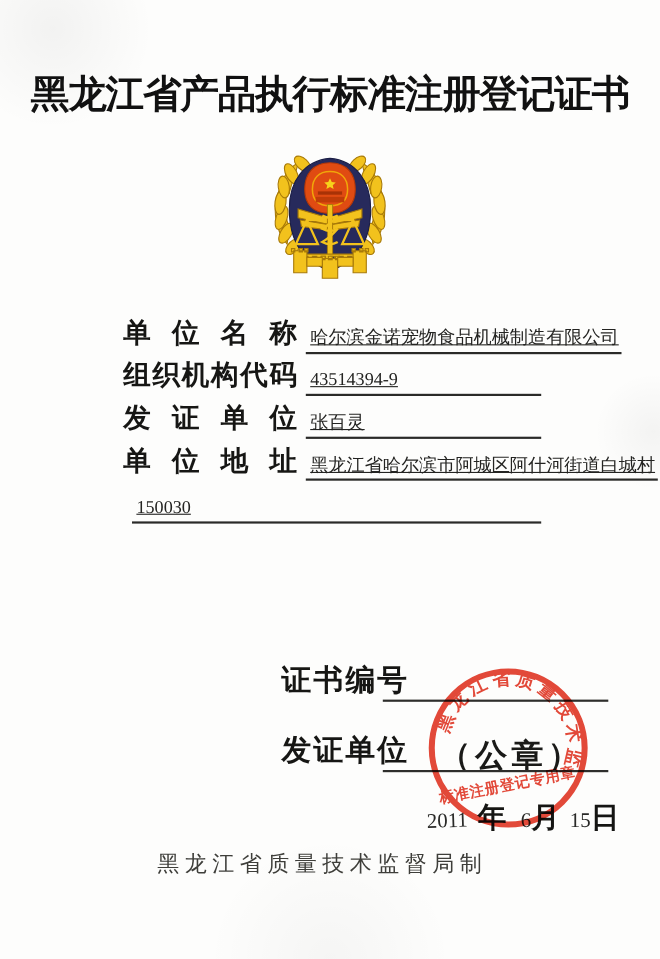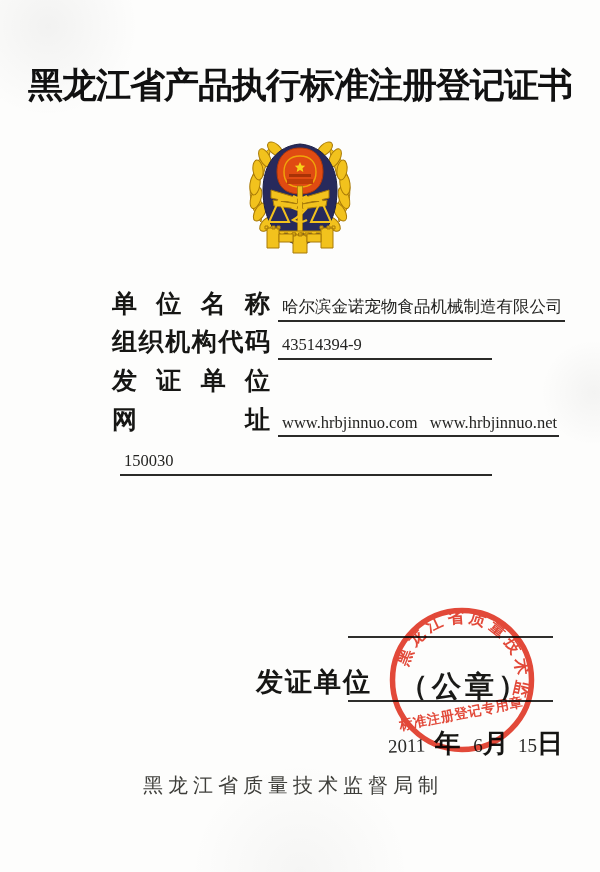"哈尔滨金诺宠物食品机械制造有限公司" .f-value { text-decoration: none -> underline }
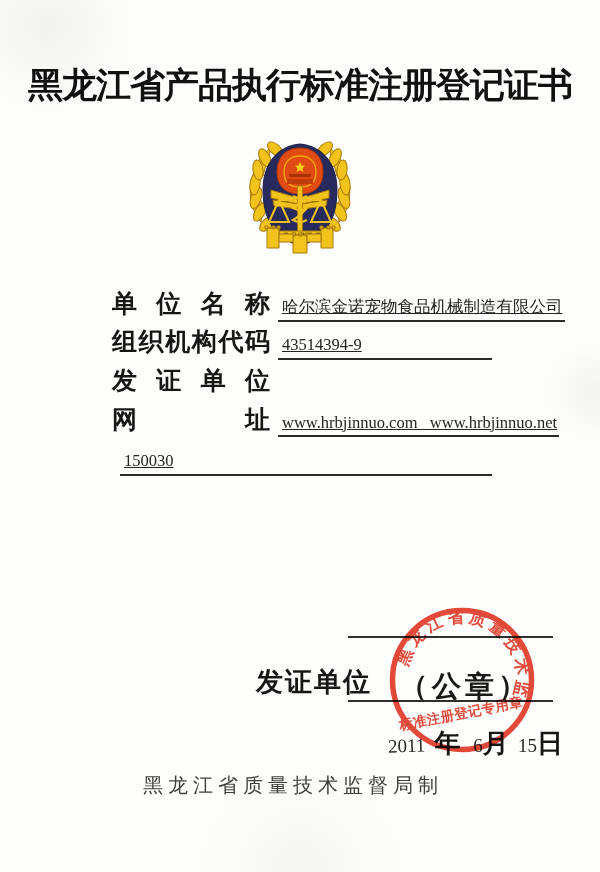"张百灵" div.f-value { html: none -> <div>张百灵</div> }
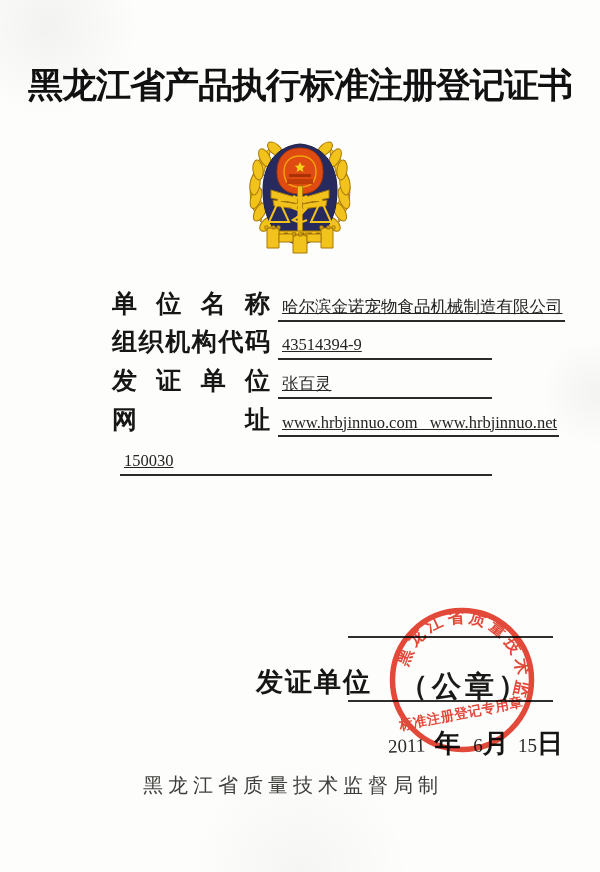"单位地址" div.f-row { html: none -> <div> <div>单位地址</div> <div>黑龙江省哈尔滨市阿城区阿什河街道白城村</div> </div> }
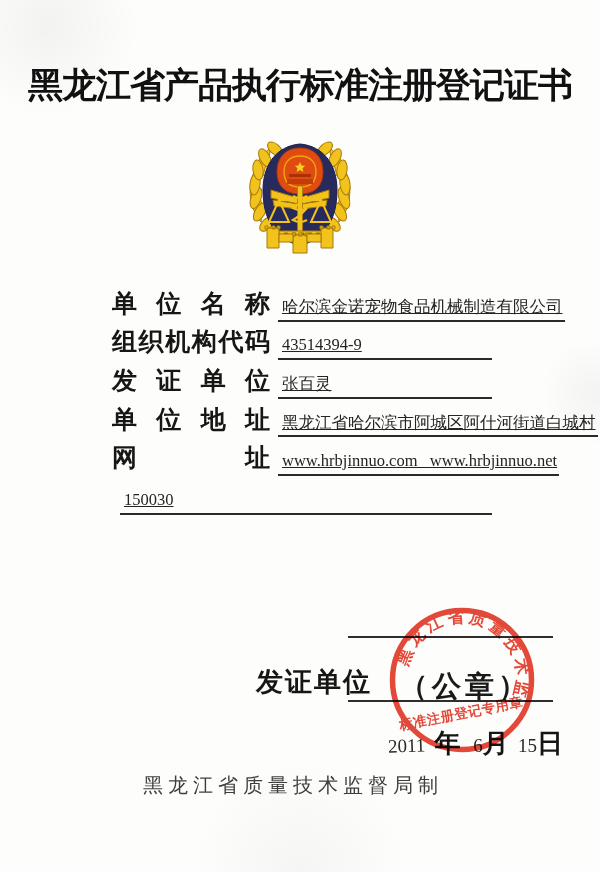"网址" div.f-row { html: <div> <div>网址</div> <div>www.hrbjinnuo.com www.hrbjinnuo.net</div> </div> -> none }
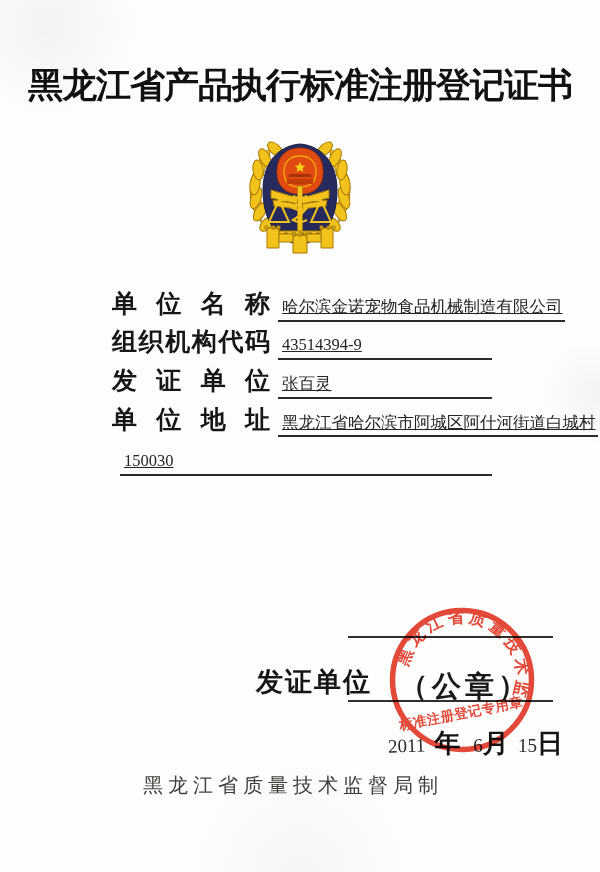"证书编号" div.iss-label { html: none -> <div>证书编号</div> }
